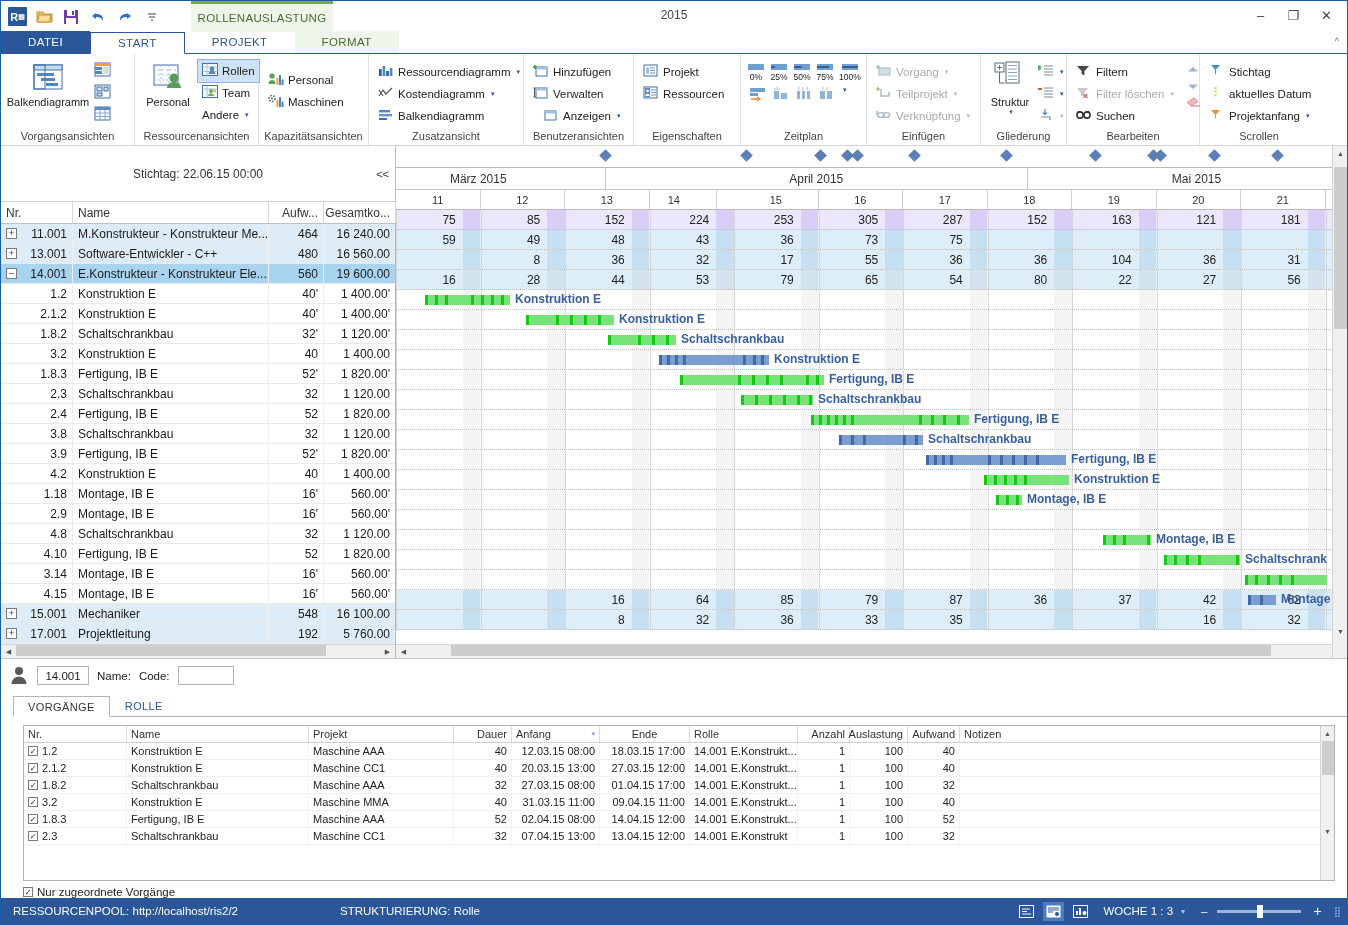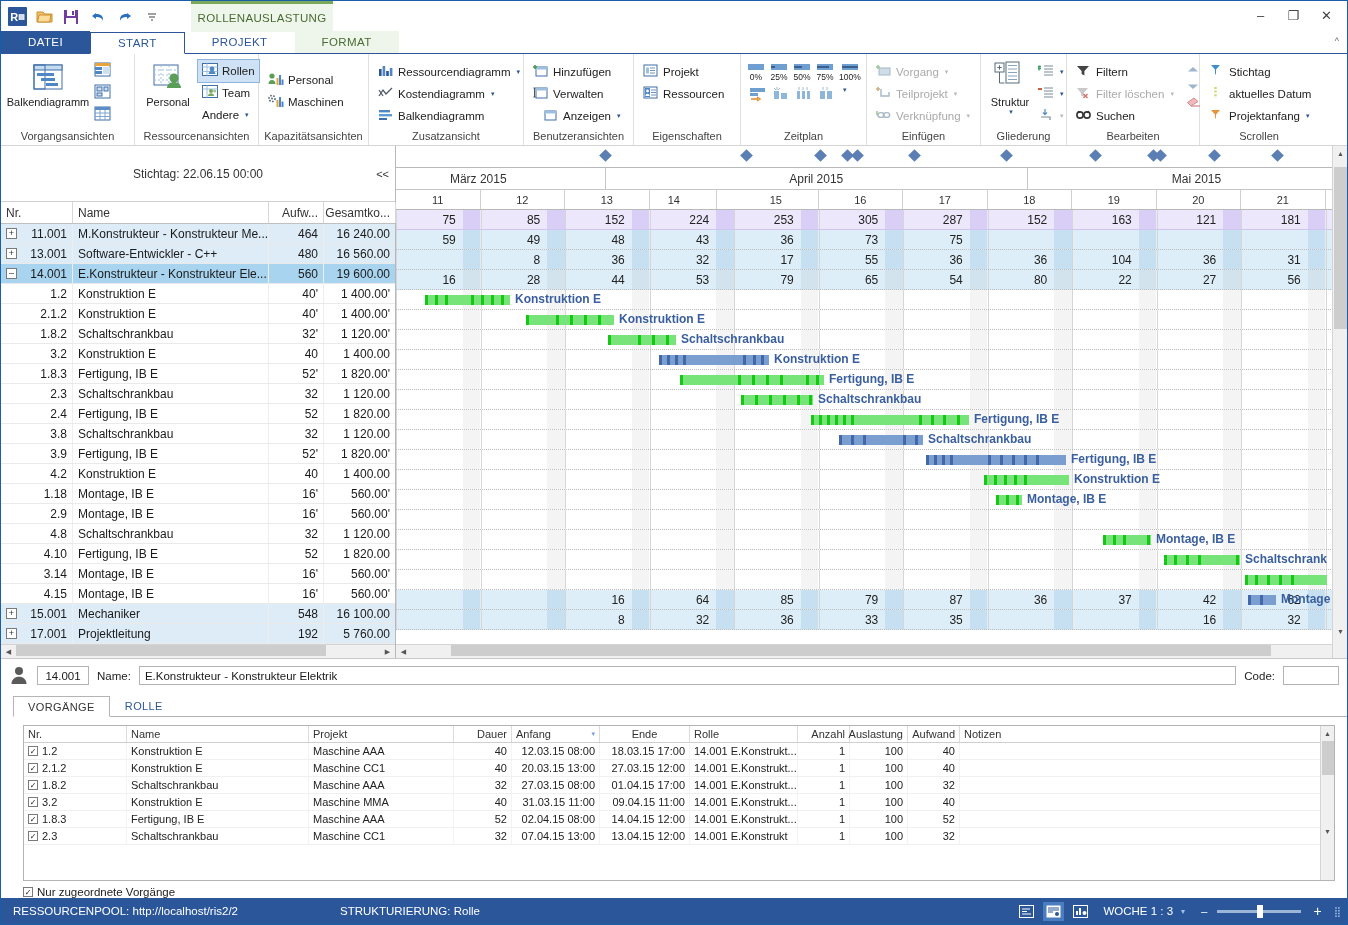"2015" div.title-text { html: none -> <div>2015</div> }
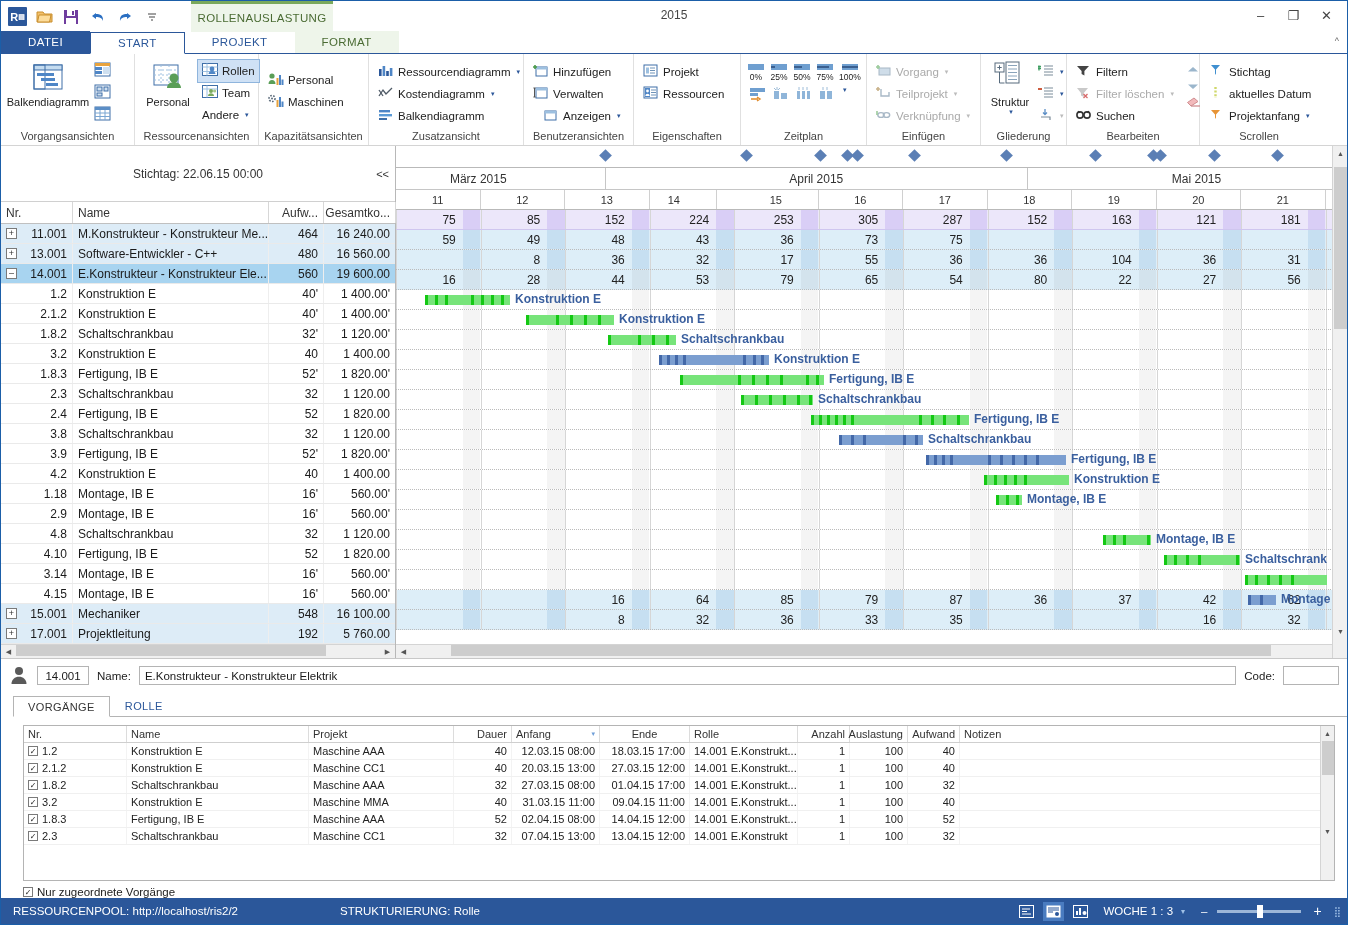"E.Konstrukteur - Konstrukteur Elektrik" div.fld { html: <div>E.Konstrukteur - Konstrukteur Elektrik</div> -> none }
